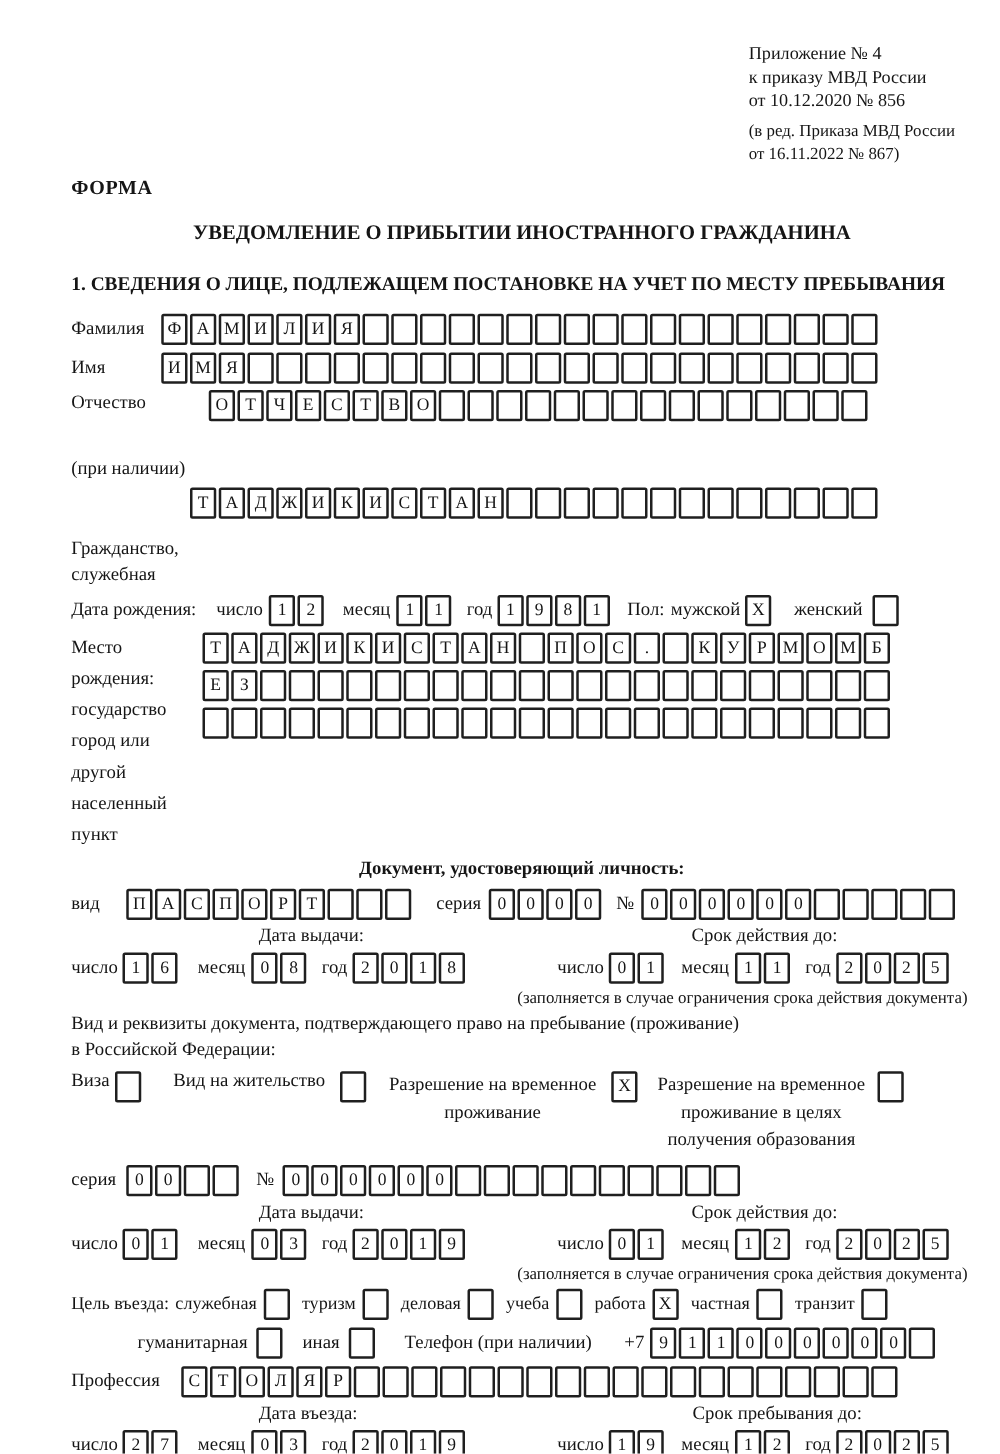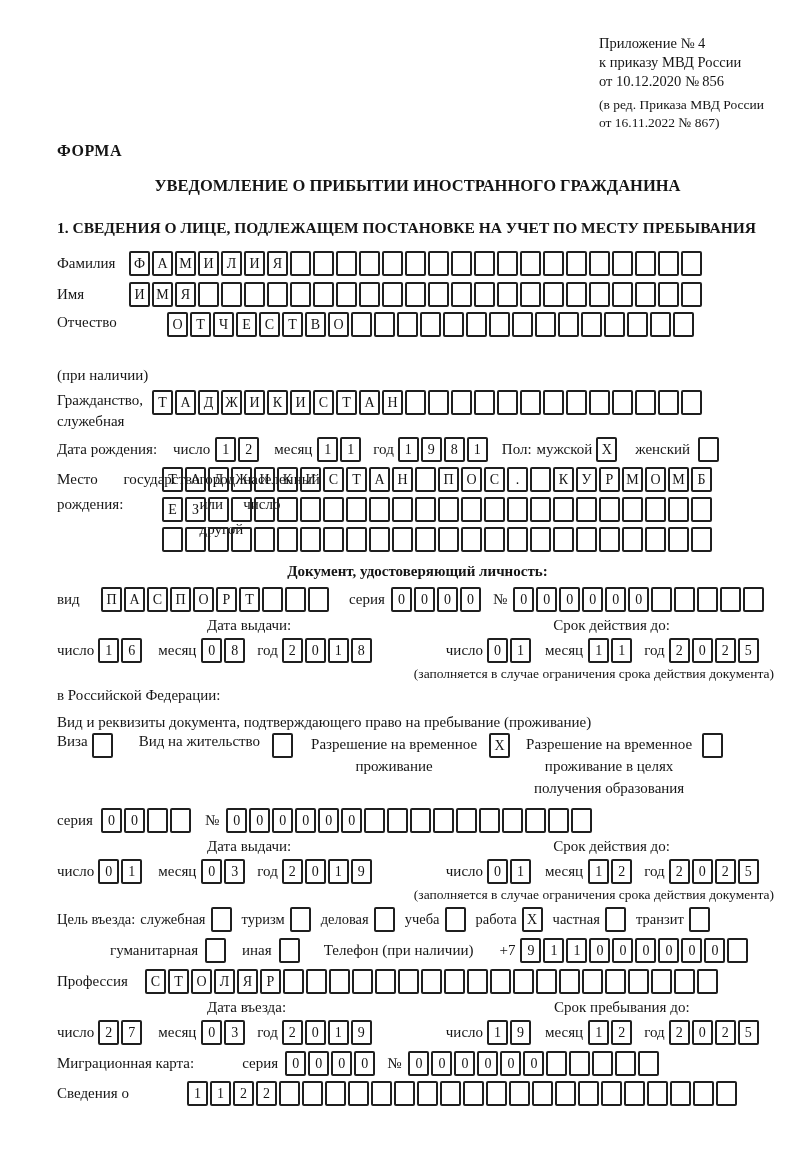"Гражданство," span.label-col { margin-top: none -> 39px }
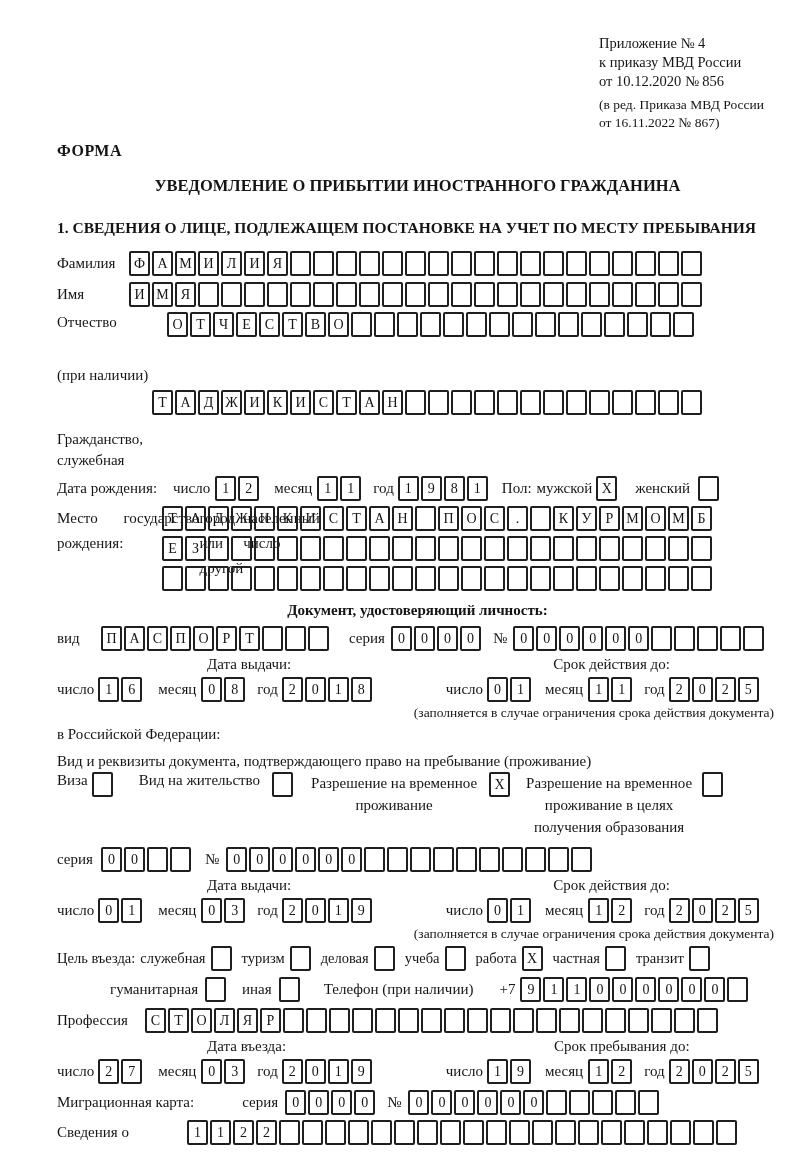"Место рождения:" .label-col4 { flex-direction: row -> column }
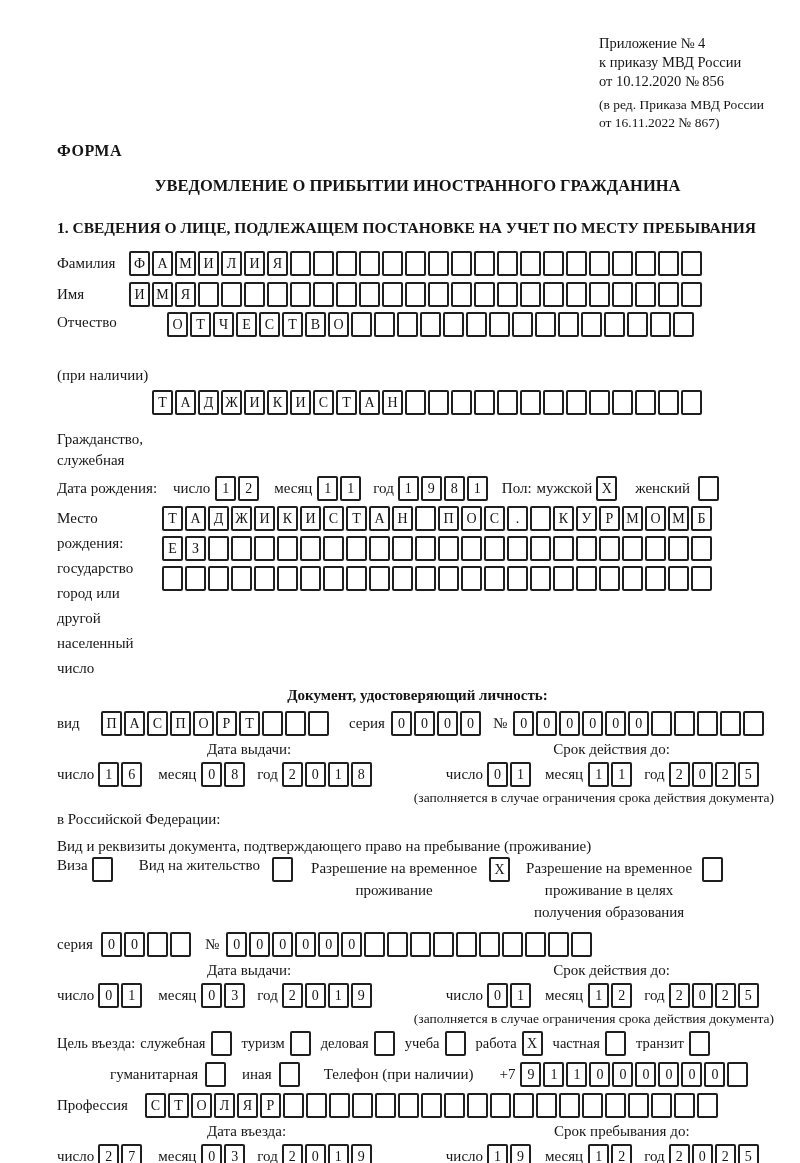"населенный число" span { text: число -> пункт }
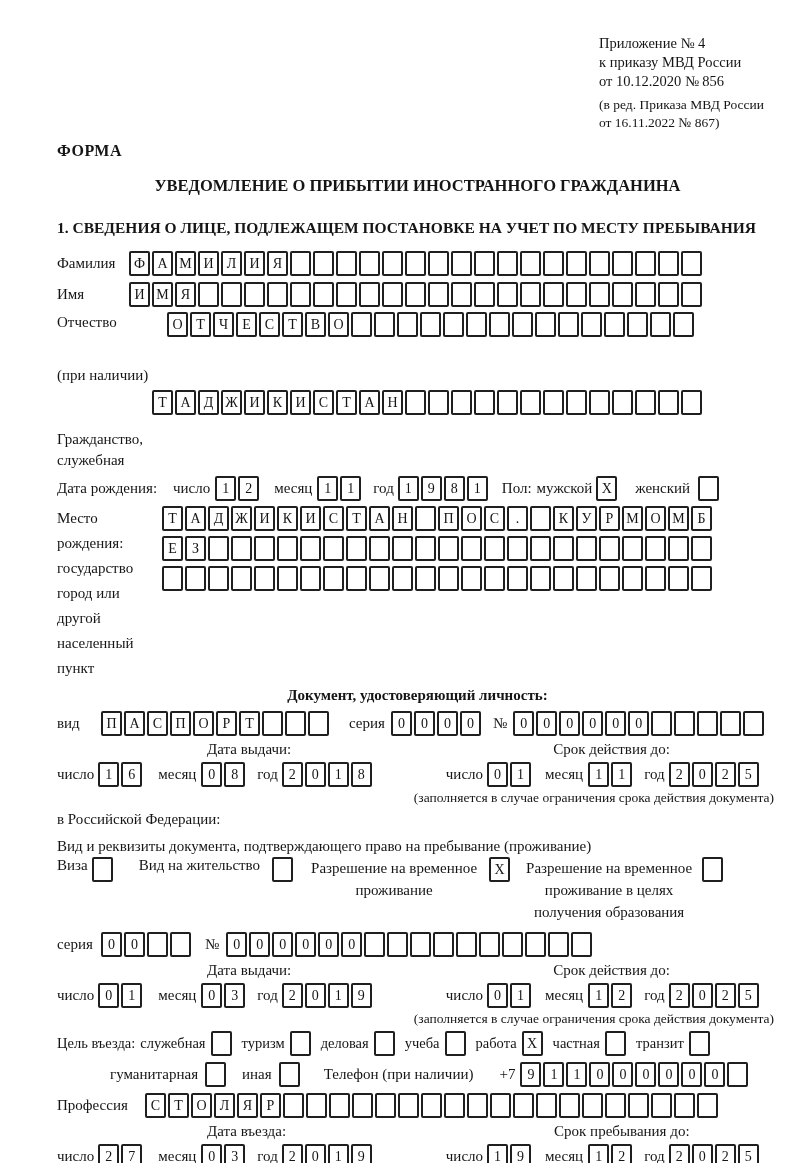"в Российской Федерации:" div.plain { order: before "Вид и реквизиты документа," -> after "Вид и реквизиты документа," }
